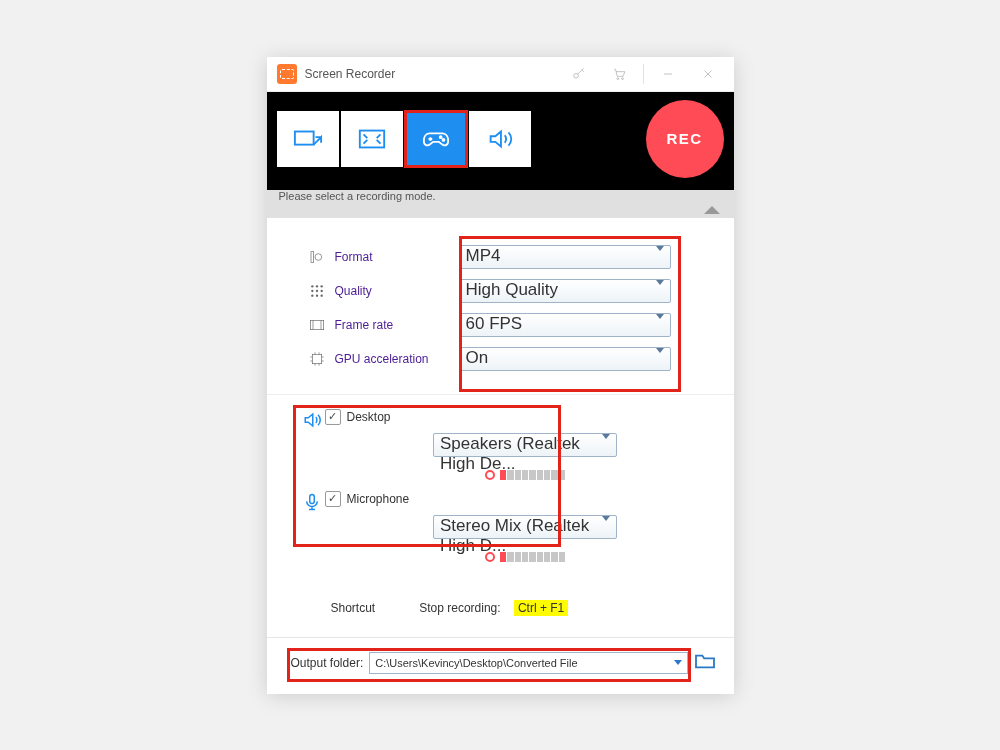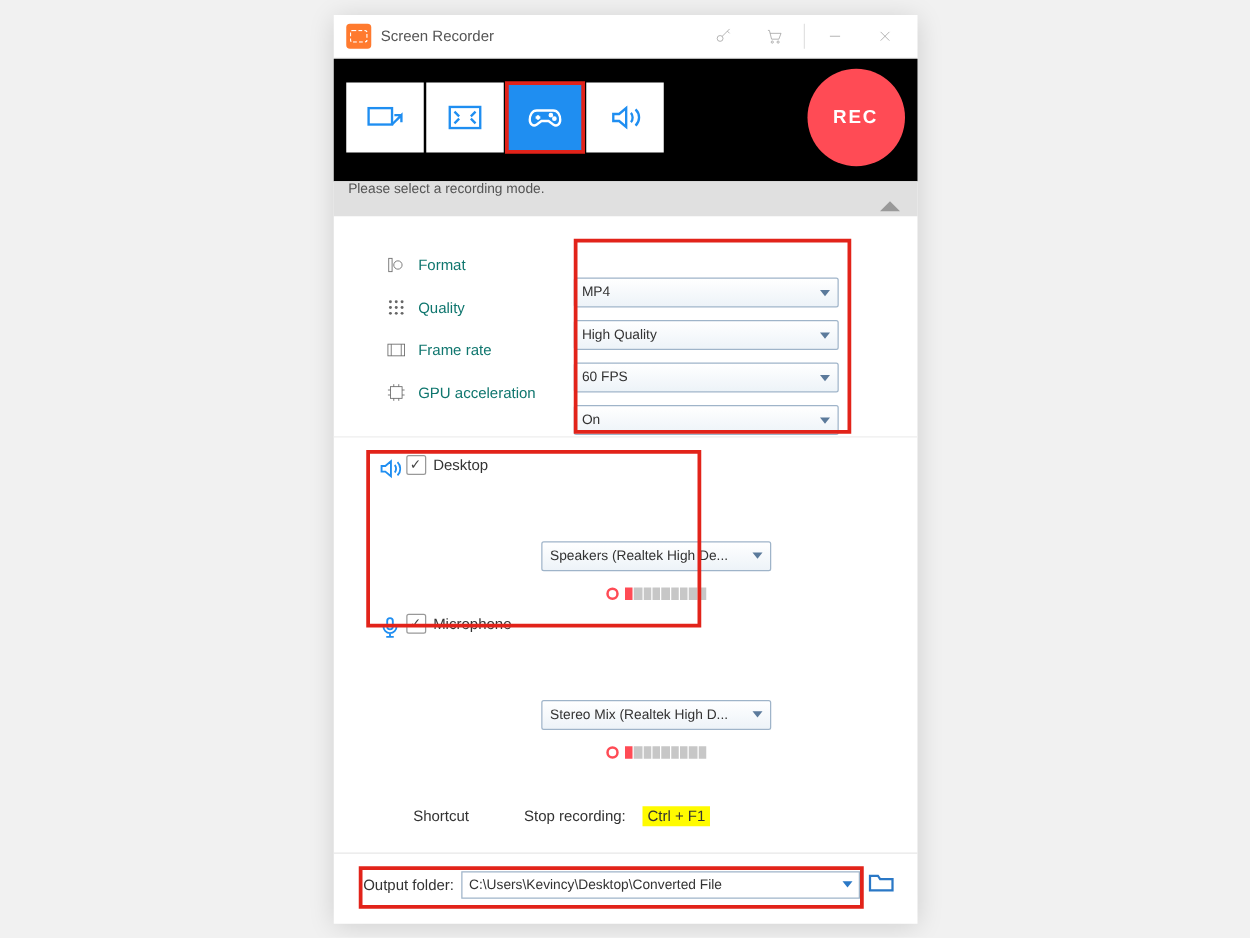"Format" .row .label { color: #0f766e -> #4c1d95 }
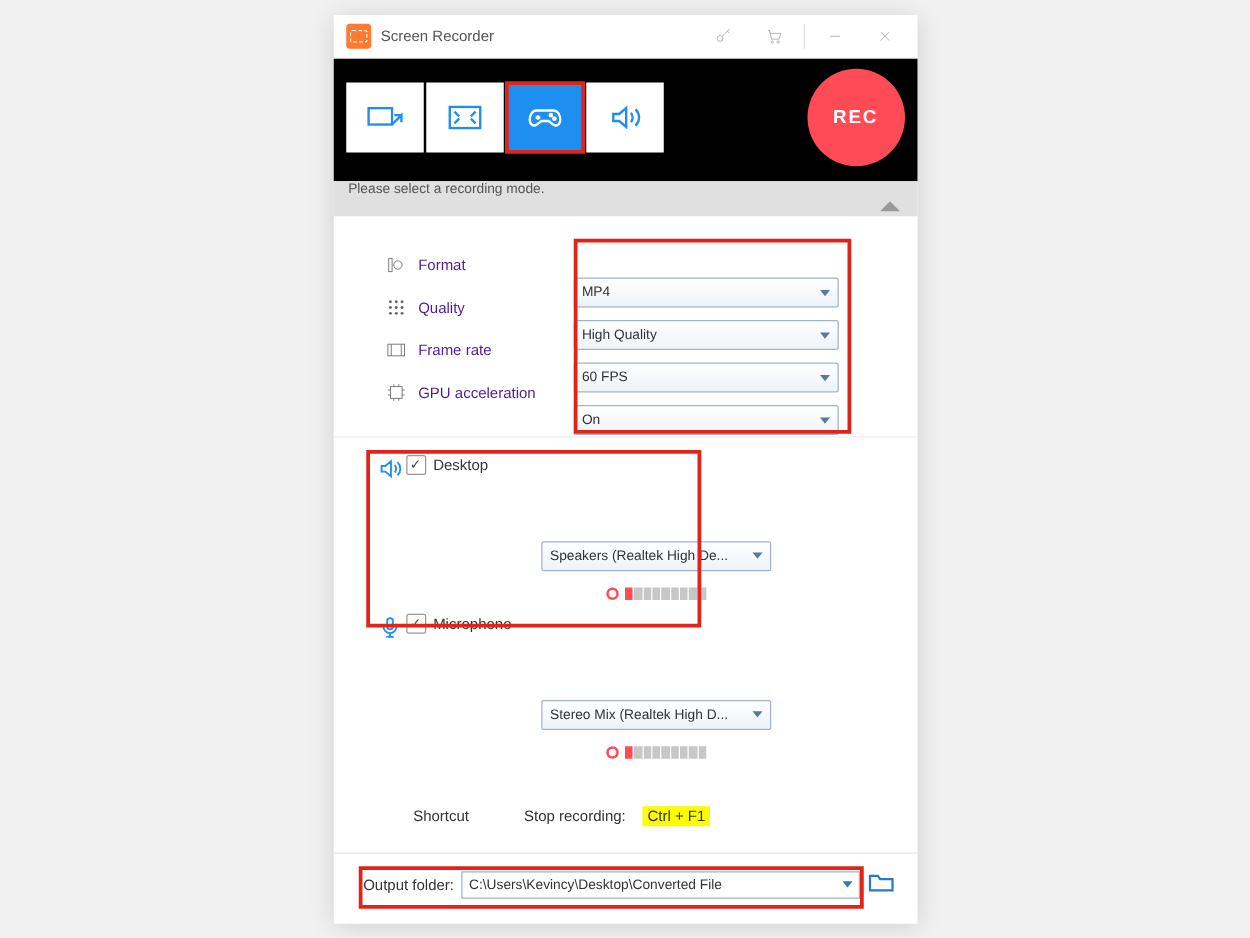"MP4" .select { align-items: center -> flex-start; font-size: 11px -> 17px; margin-top: 45px -> none }
